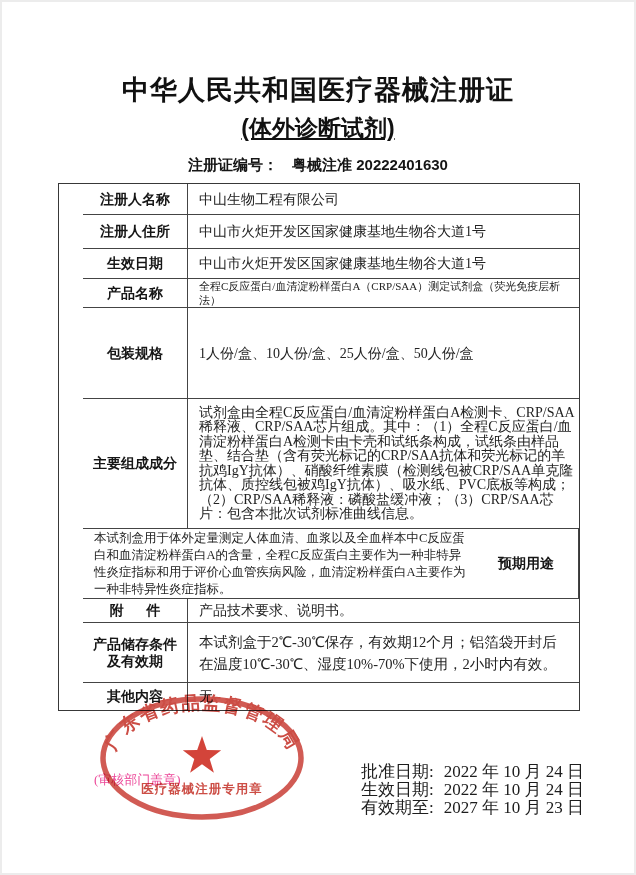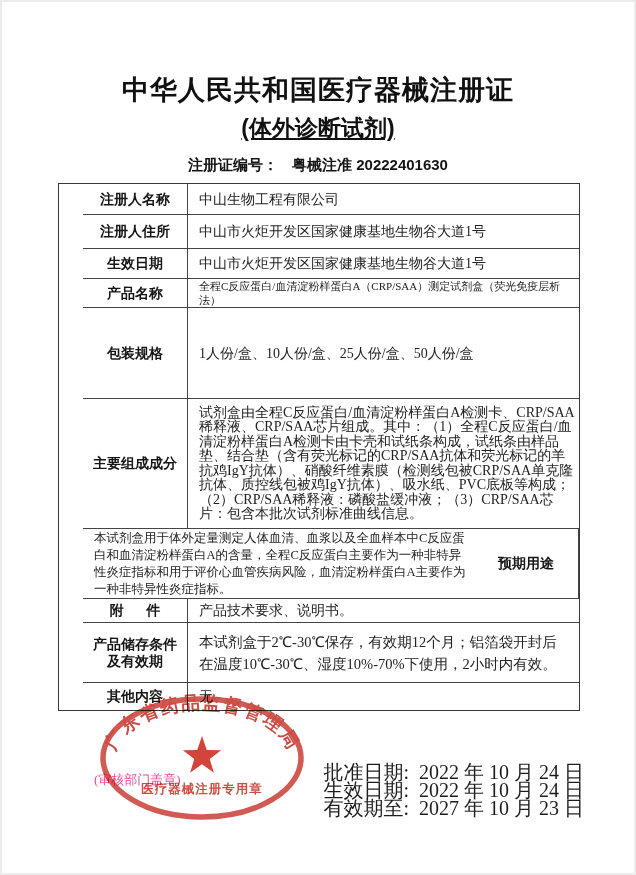"批准日期: 2022 年 10 月" .footer-dates { font-size: 20px -> 17px }
